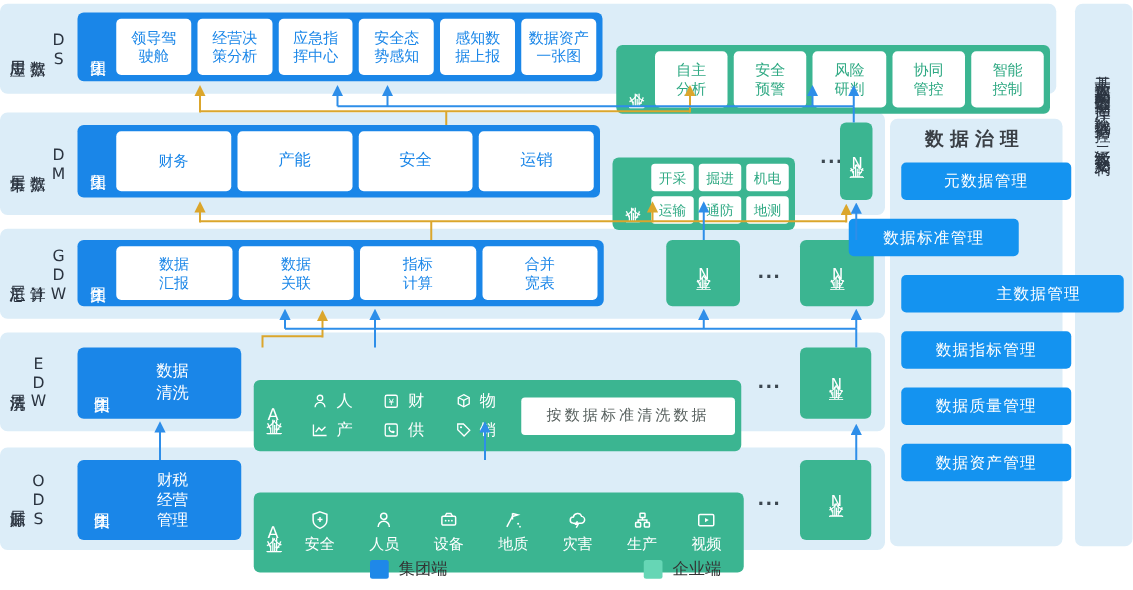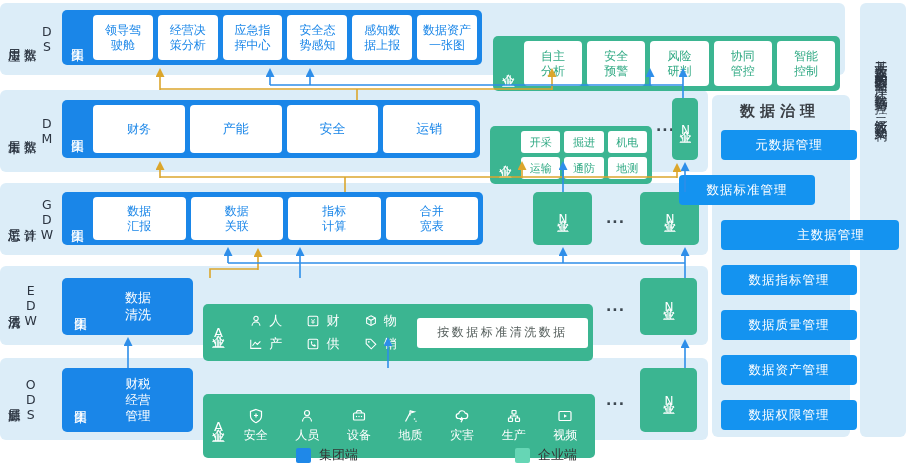"开采" div.greenwrap { width: 162px -> 146px }
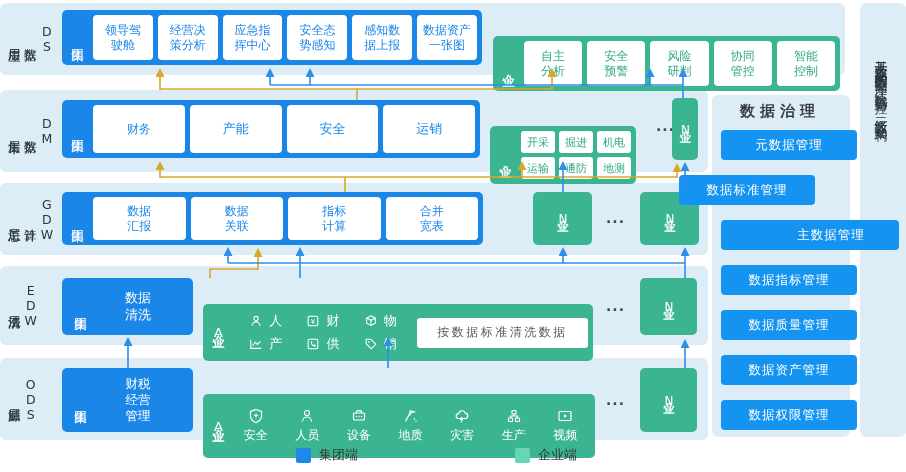"数据权限管理" div.gov-btn { html: <div>数据权限管理</div> -> none }
